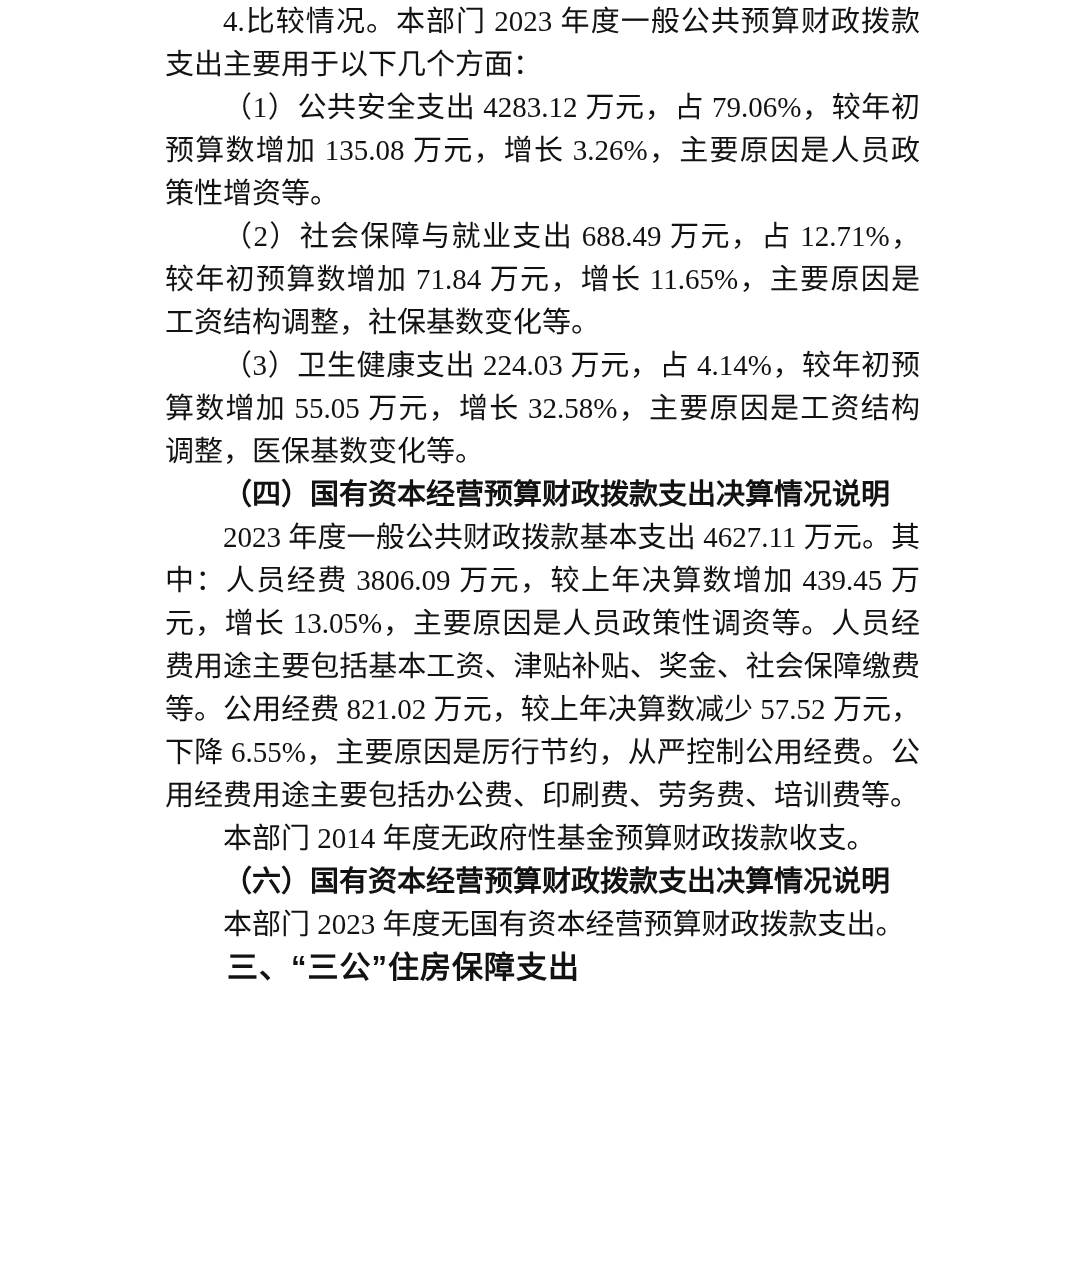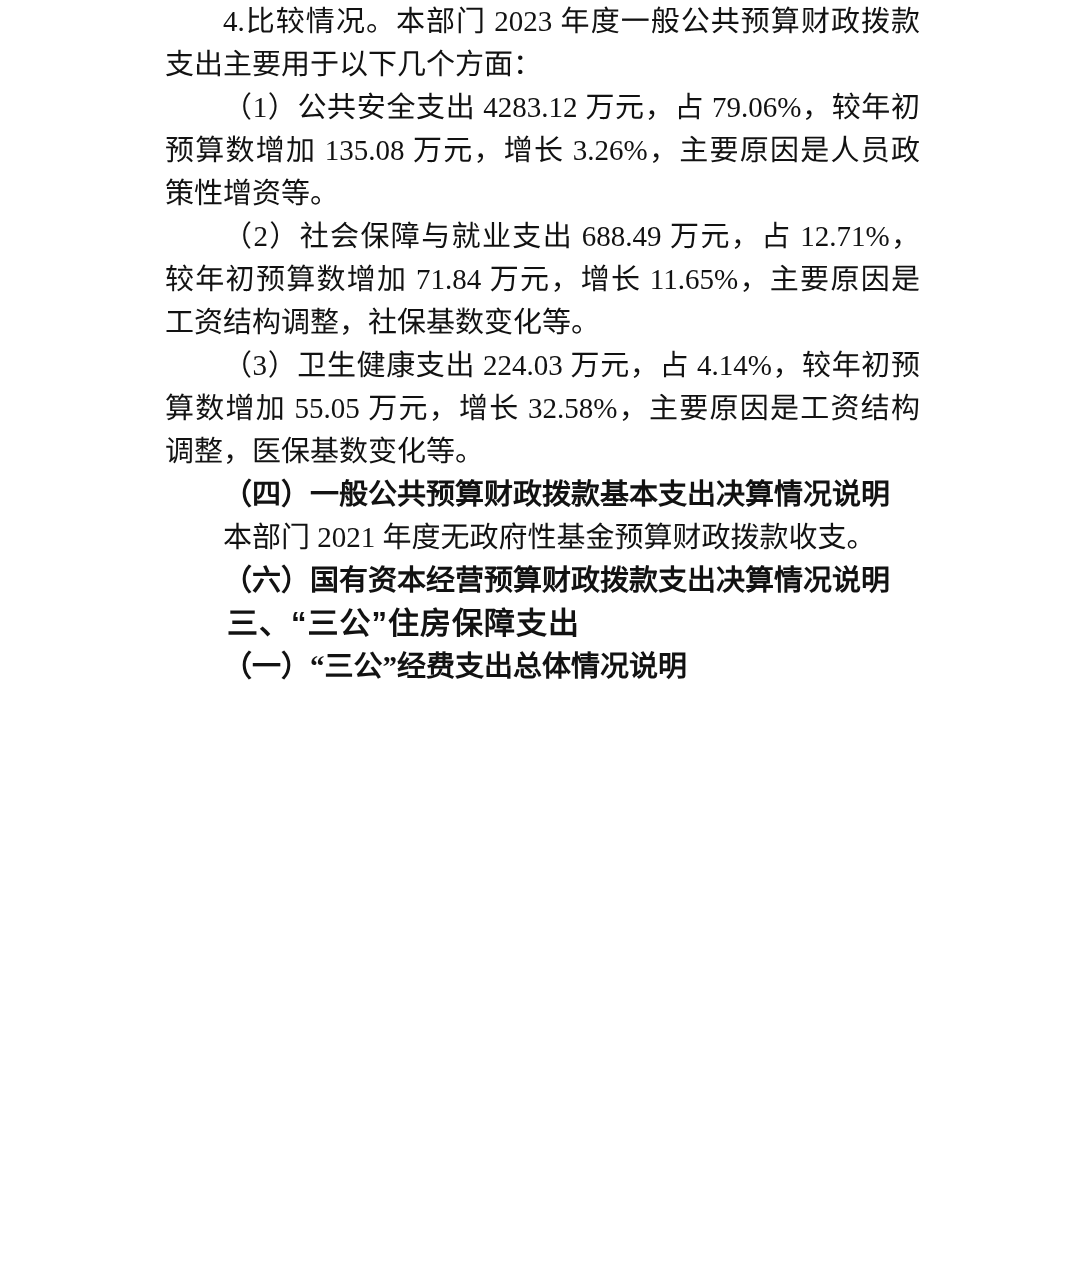"（四）一般公共预算财政拨款基本支出决算情况说明" p.heading-kai { text: 一般公共预算财政拨款基本 -> 国有资本经营预算财政拨款 }
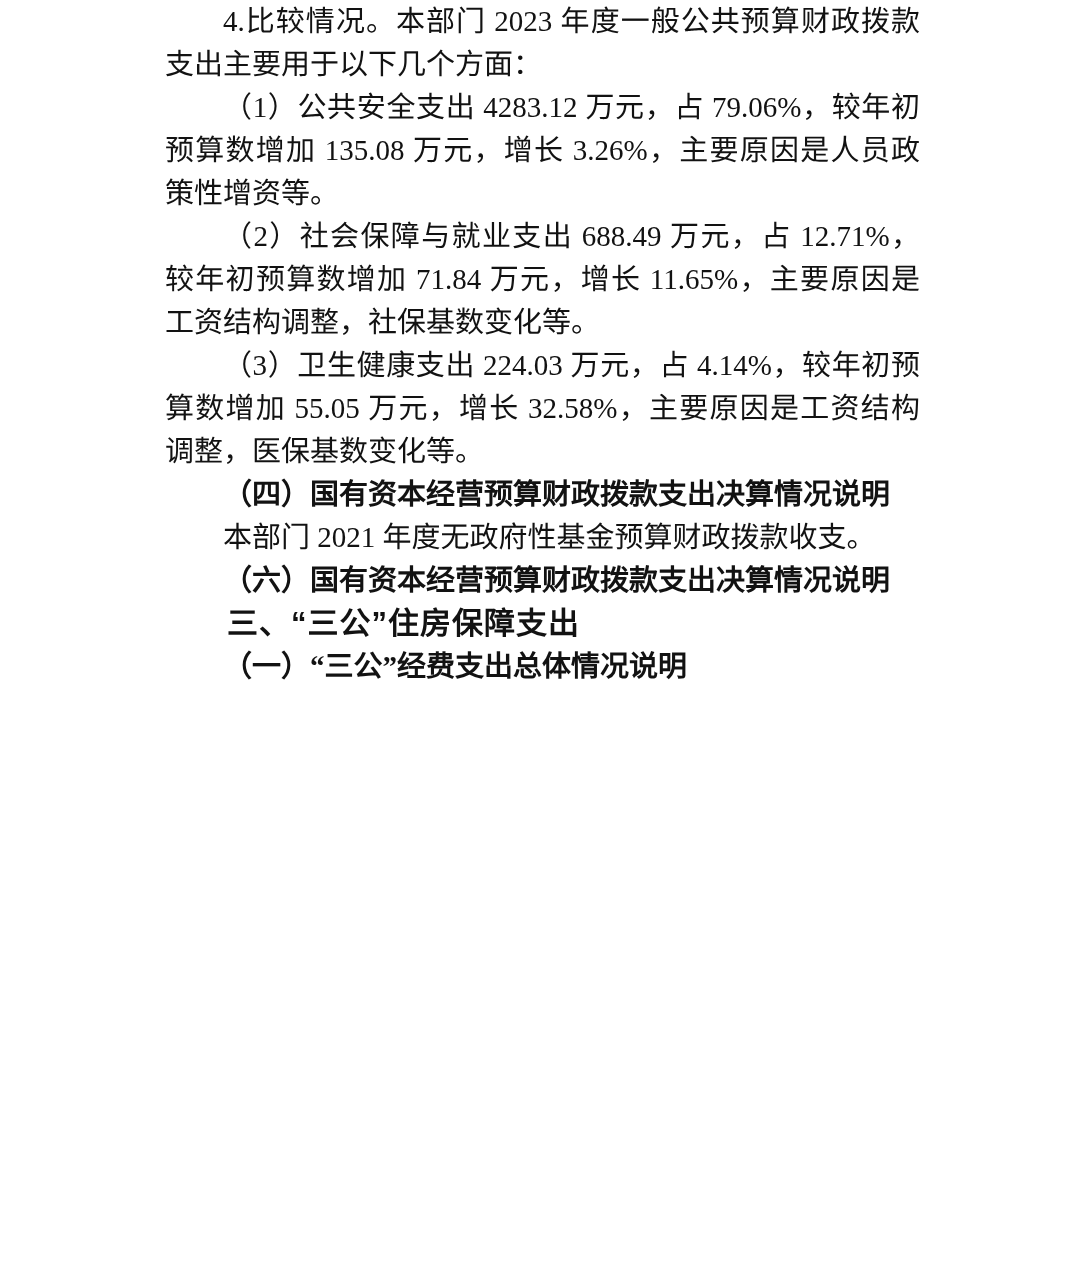"2023 年度一般公共财政拨款基本支出 4627.11 万元。其中：人员经费" p.lh42 { html: none -> <p>2023 年度一般公共财政拨款基本支出 4627.11 万元。其中：人员经费 3806.09 万元，较上年决算数增加 439.45 万元，增长 13.05%，主要原因是人员政策性调资等。人员经费用途主要包括基本工资、津贴补贴、奖金、社会保障缴费等。公用经费 821.02 万元，较上年决算数减少 57.52 万元，下降 6.55%，主要原因是厉行节约，从严控制公用经费。公用经费用途主要包括办公费、印刷费、劳务费、培训费等。</p> }
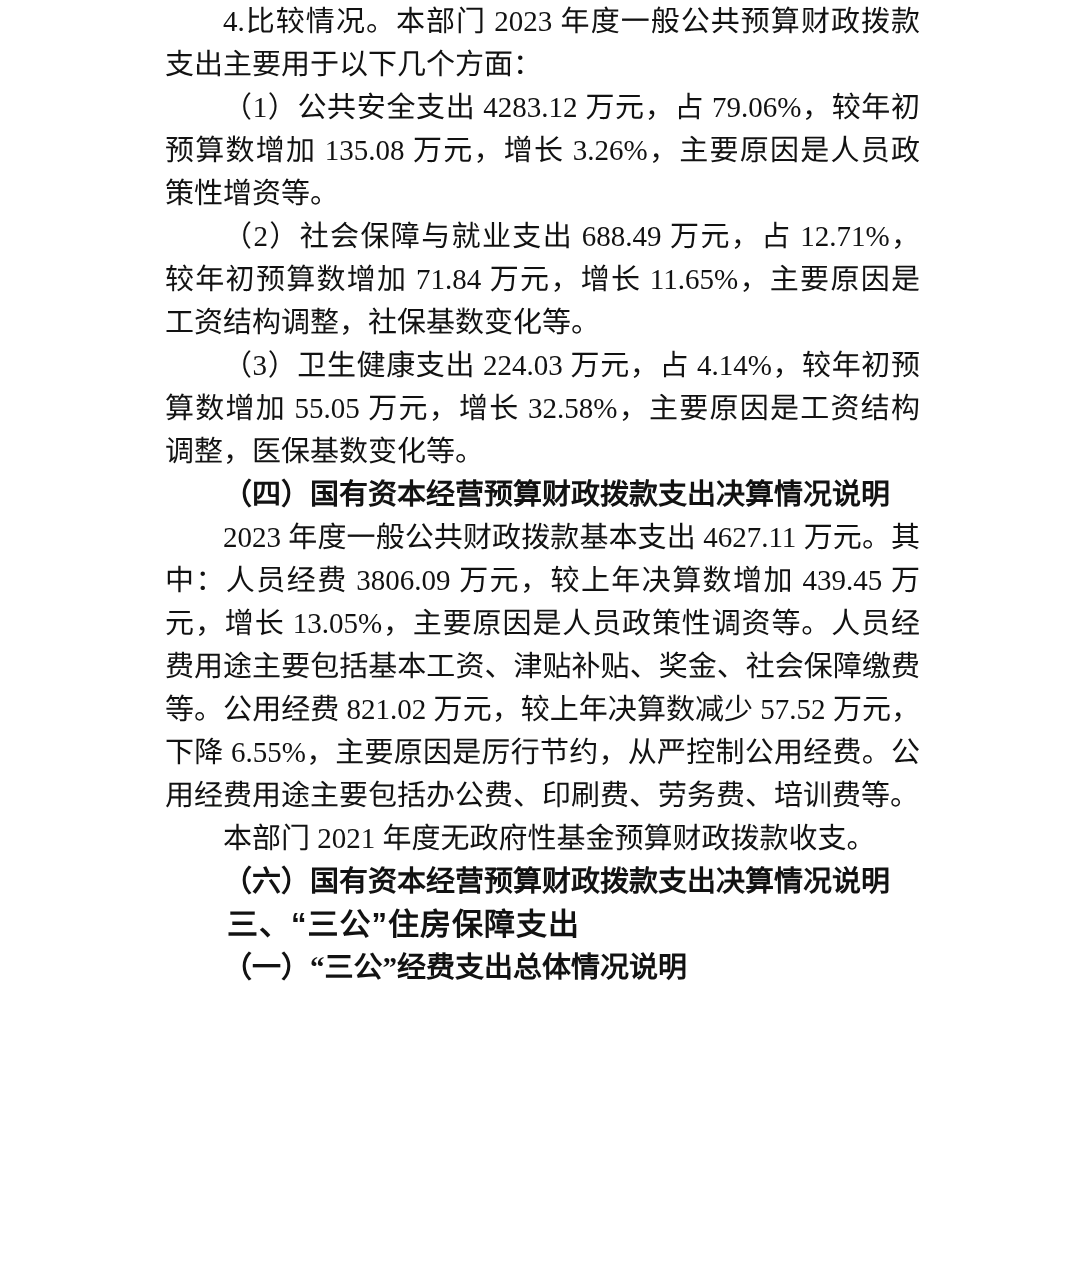"本部门 2021 年度无政府性基金预算财政拨款收支。" p.lh42 { text: 2021 -> 2014 }
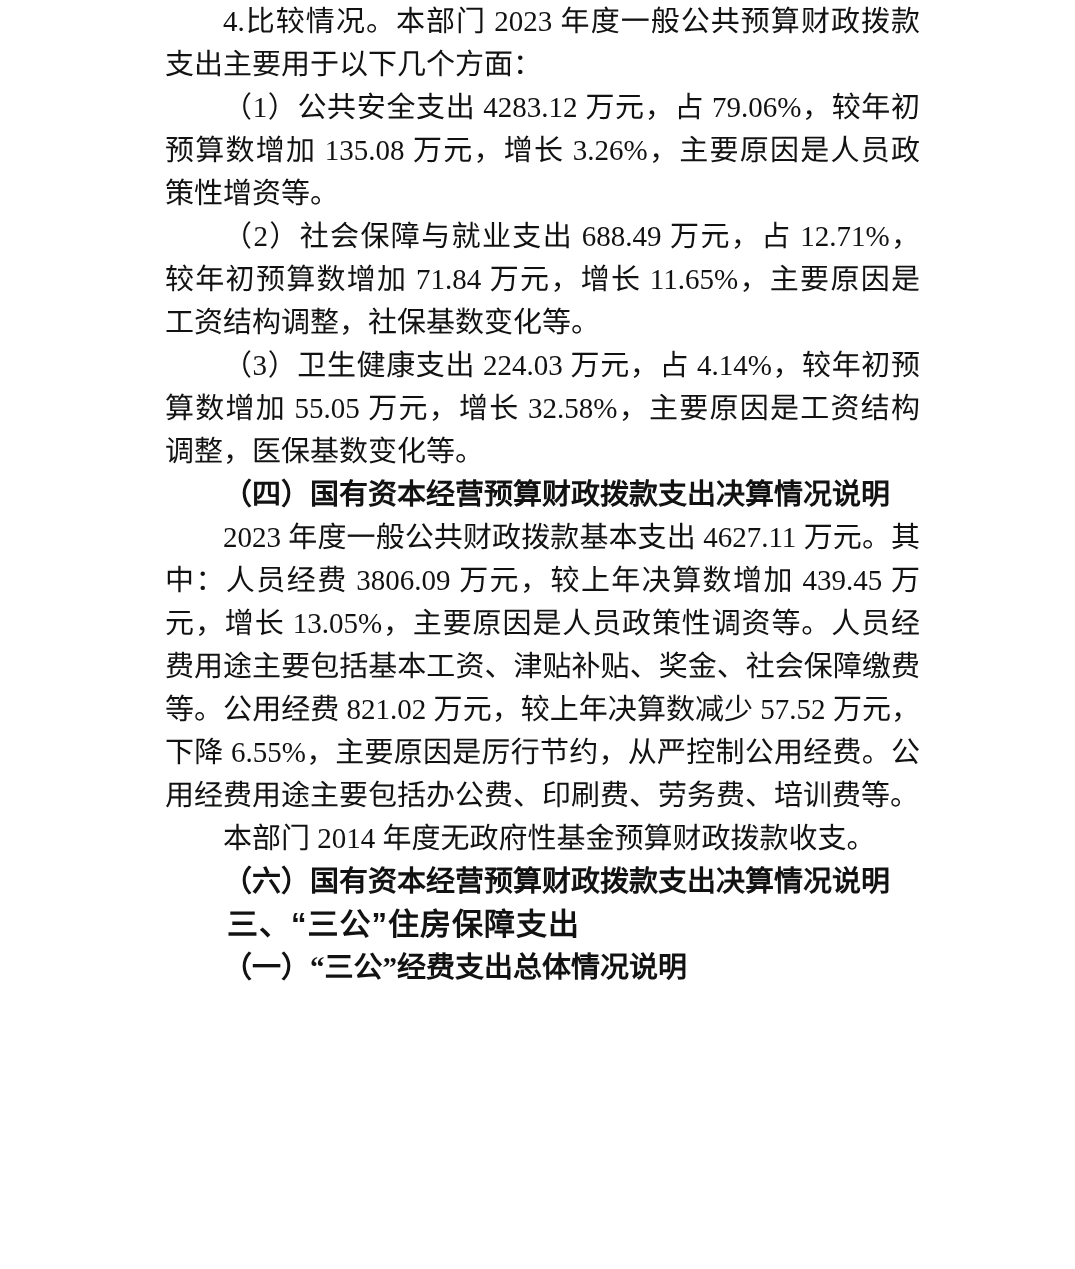"本部门 2023 年度无国有资本经营预算财政拨款支出。" p.lh42 { html: none -> <p>本部门 2023 年度无国有资本经营预算财政拨款支出。</p> }
